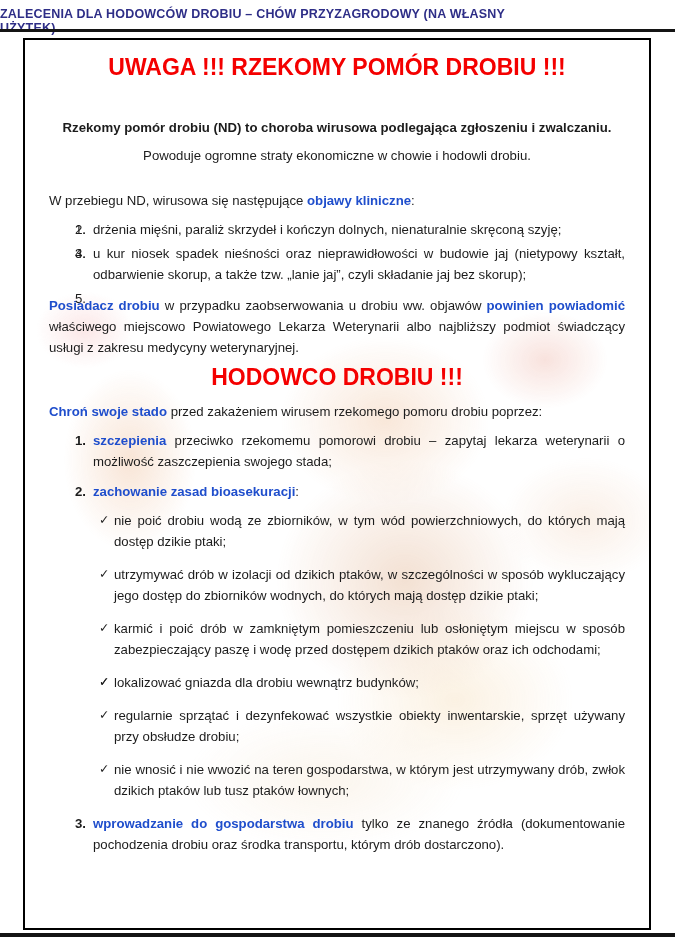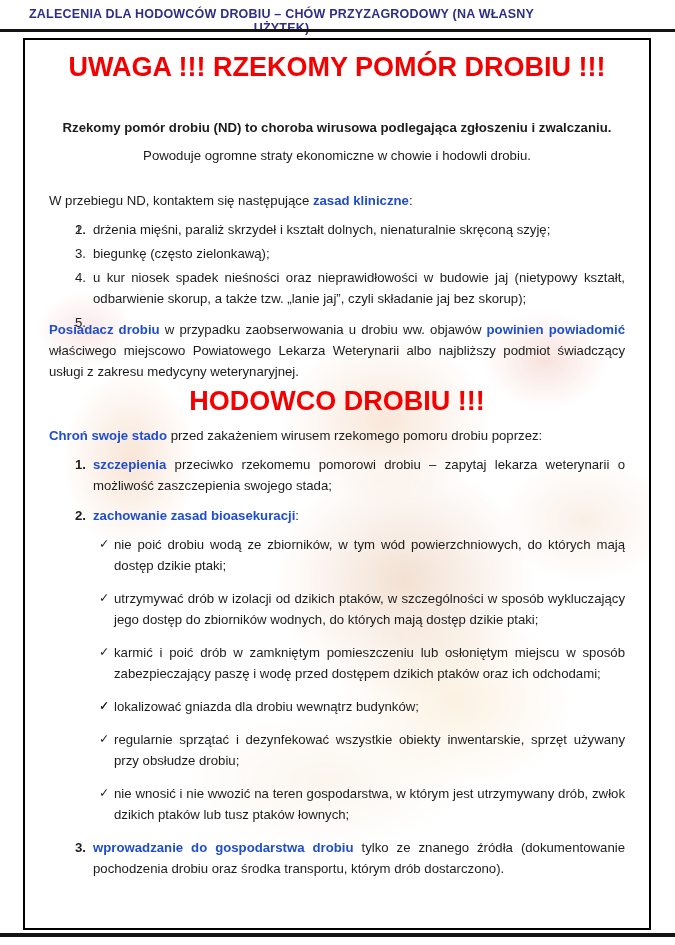"ZALECENIA DLA HODOWCÓW DROBIU –" .top-header { text-align: center -> left }
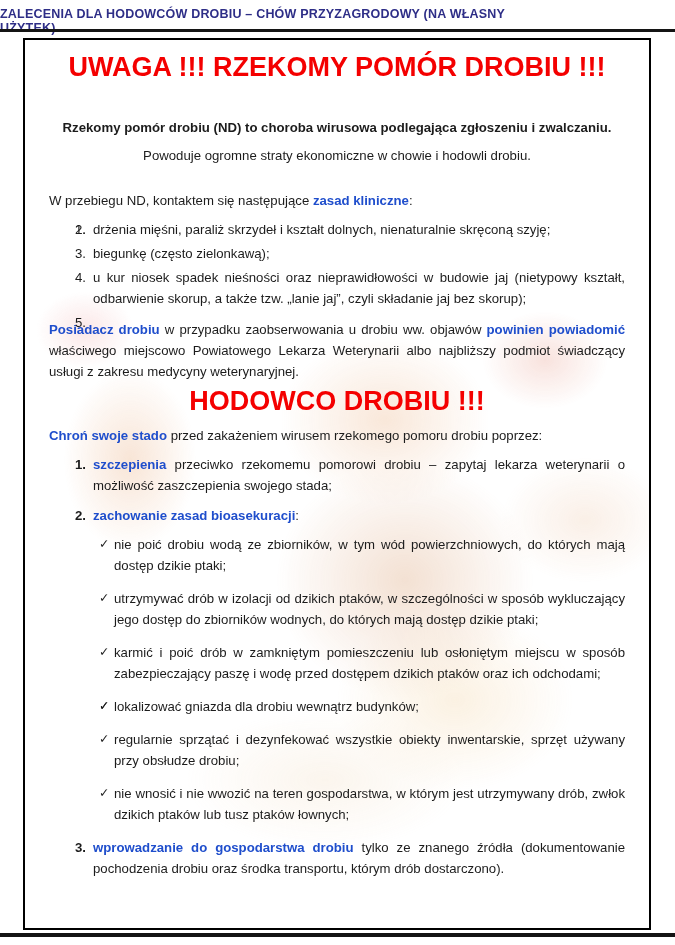"UWAGA !!! RZEKOMY POMÓR DROBIU" .red-title { font-size: 27px -> 23px }
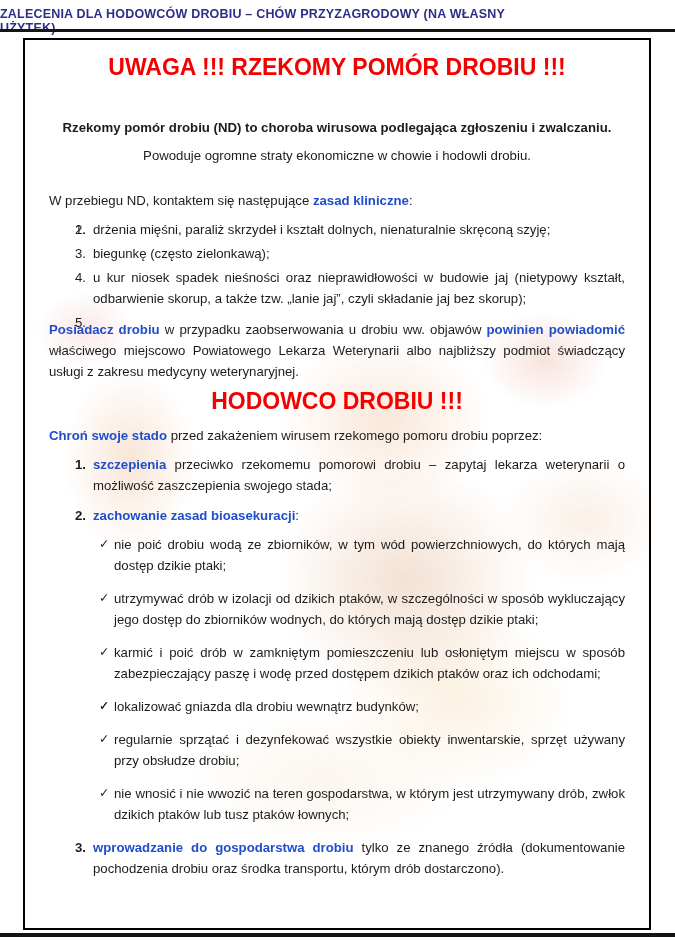"W przebiegu ND, kontaktem się" span { text: kontaktem -> wirusowa }
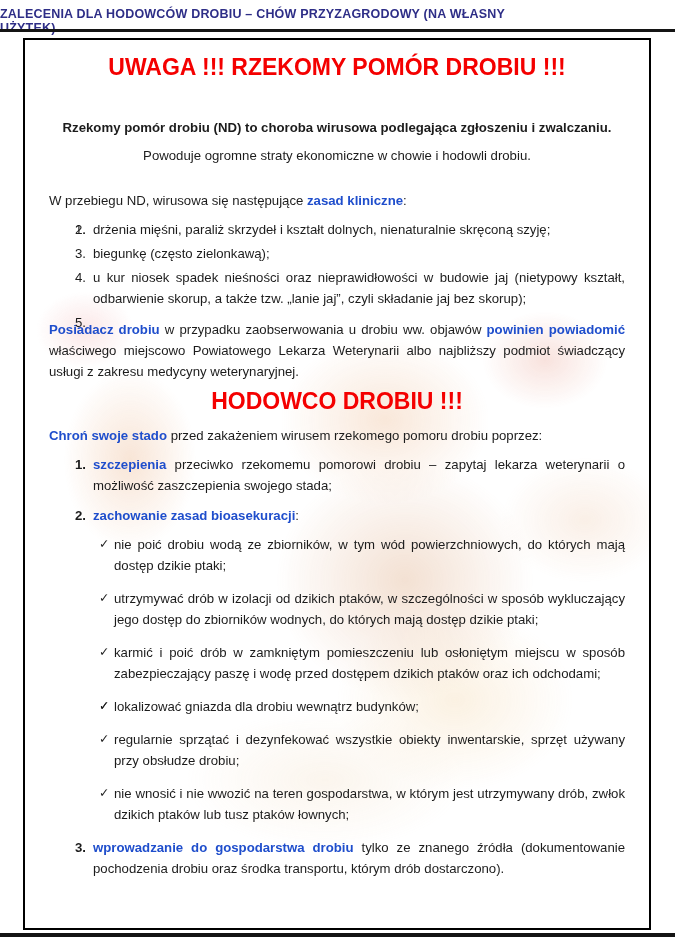"zasad kliniczne" span.blue { text: zasad -> objawy }
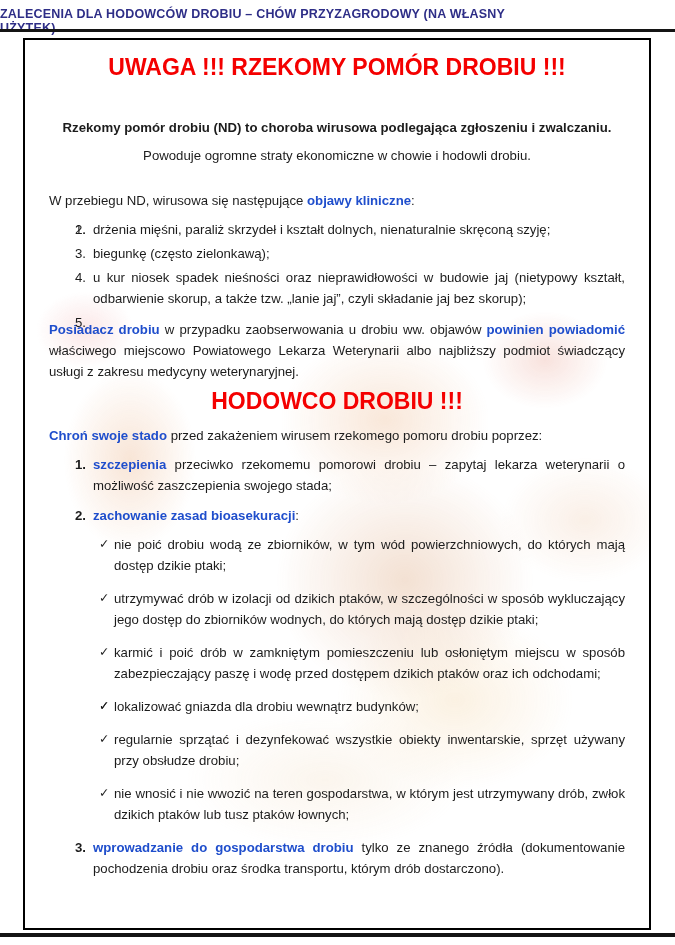"drżenia mięśni, paraliż skrzydeł i" span { text: kształt -> kończyn }
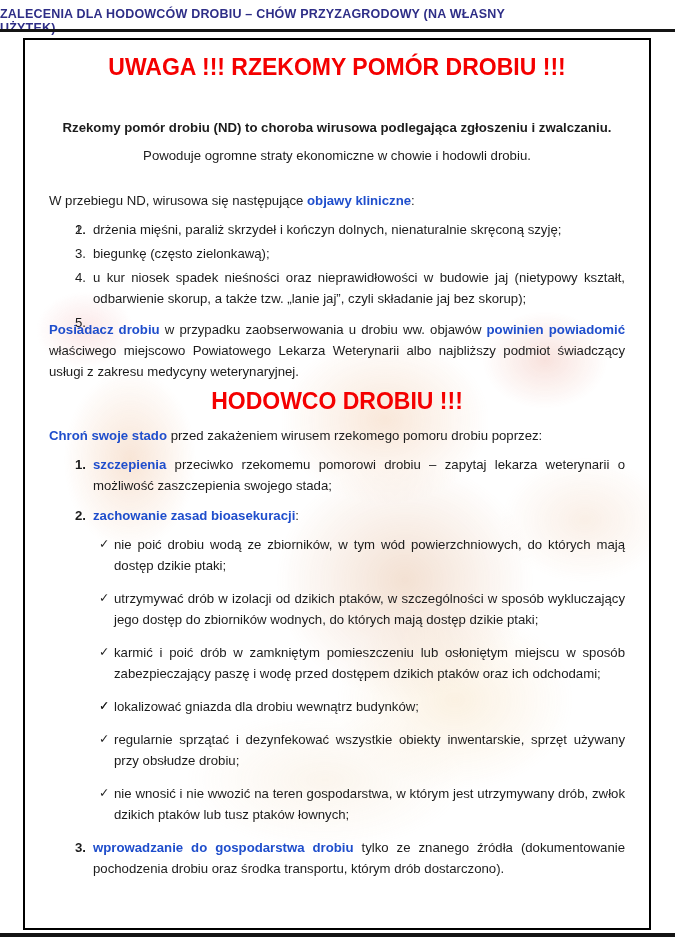"biegunkę (często zielonkawą);" span { html: <span>biegunkę (często zielonkawą);</span> -> none }
